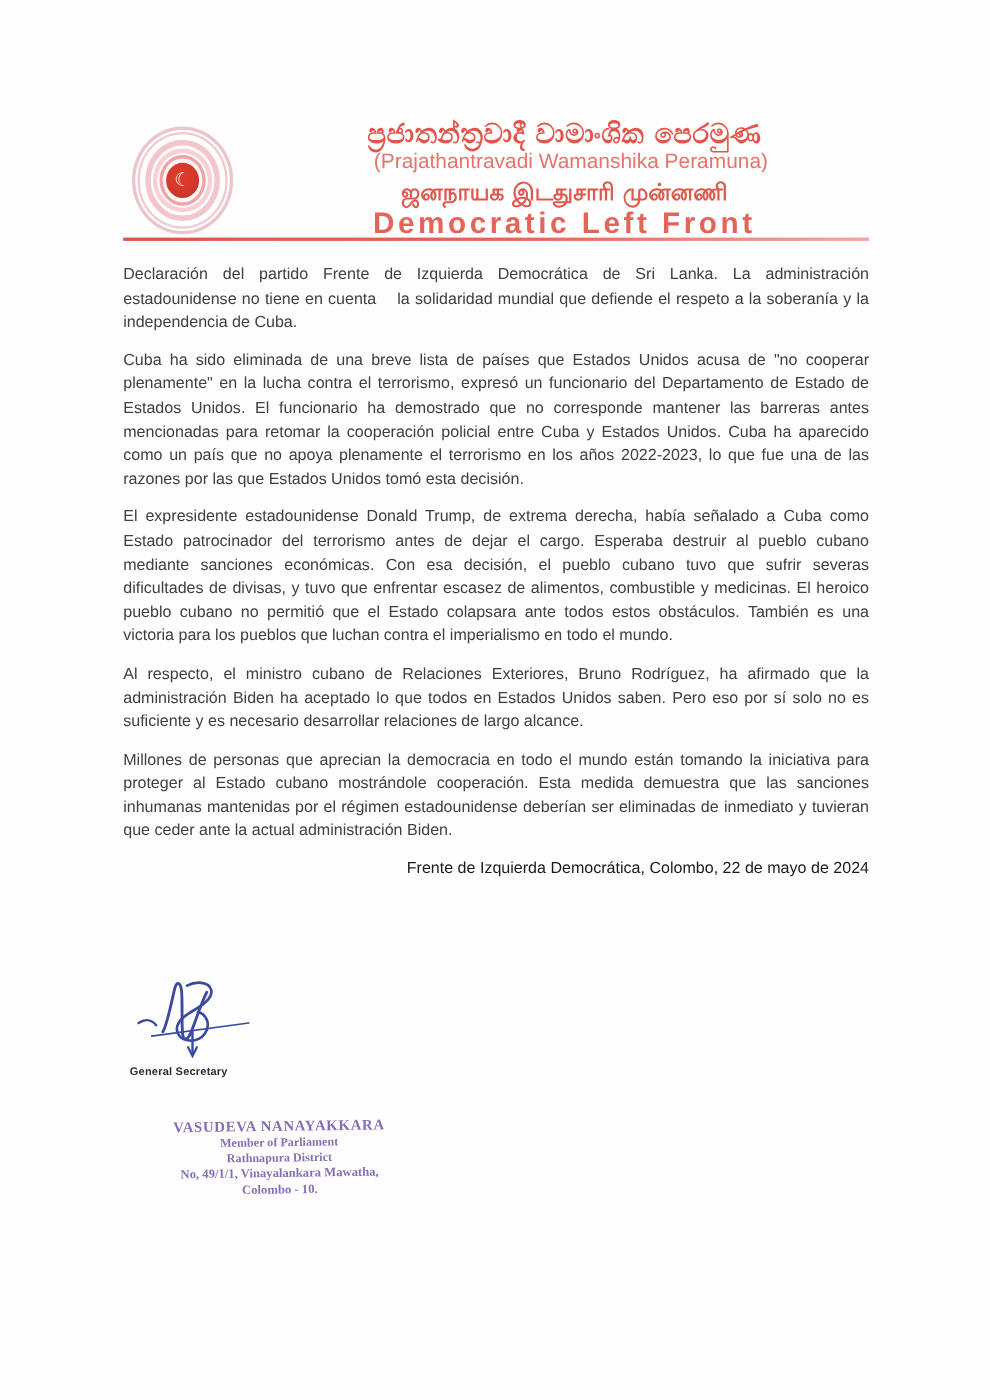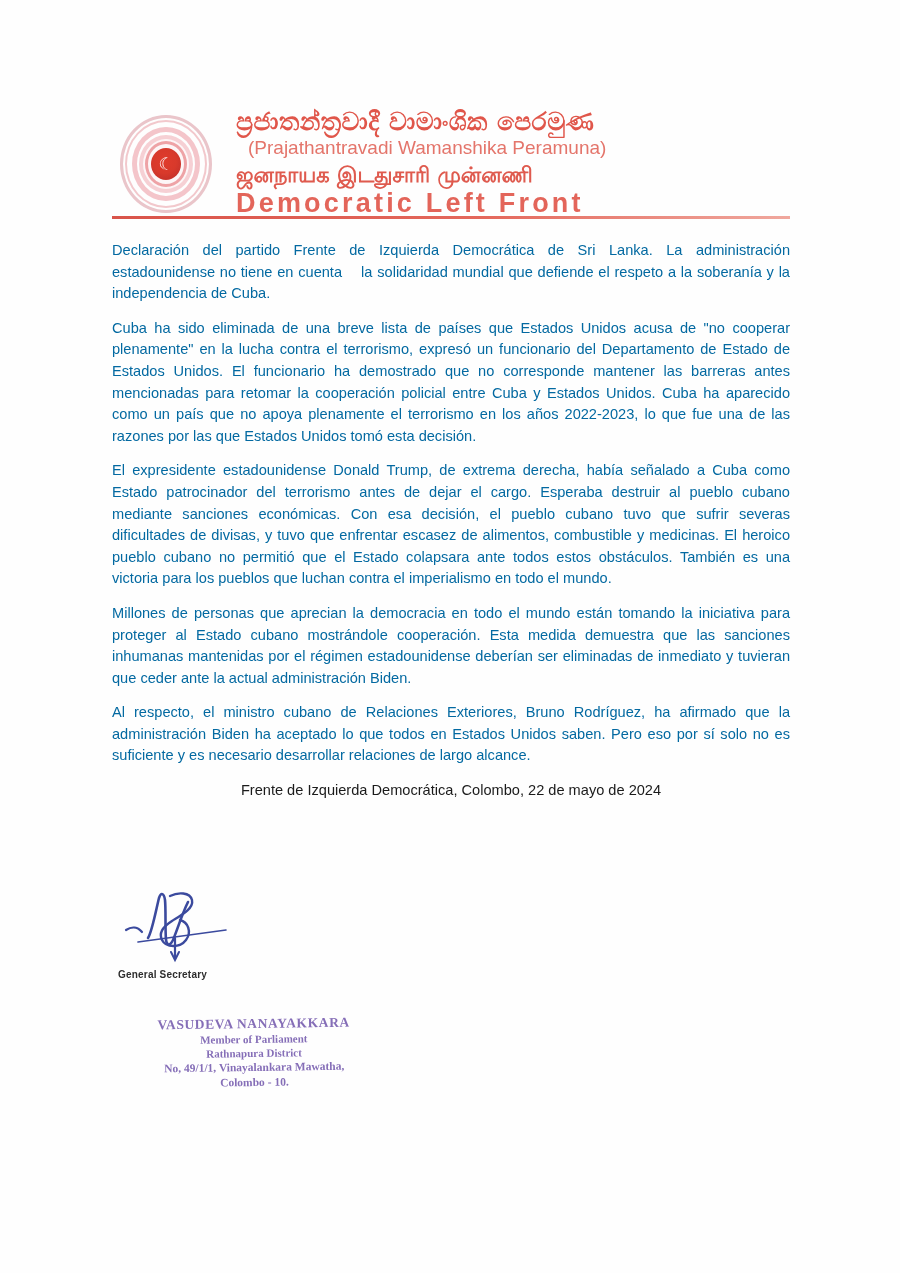"ප්‍රජාතන්ත්‍රවාදී වාමාංශික පෙරමුණ" .titles { text-align: none -> center }
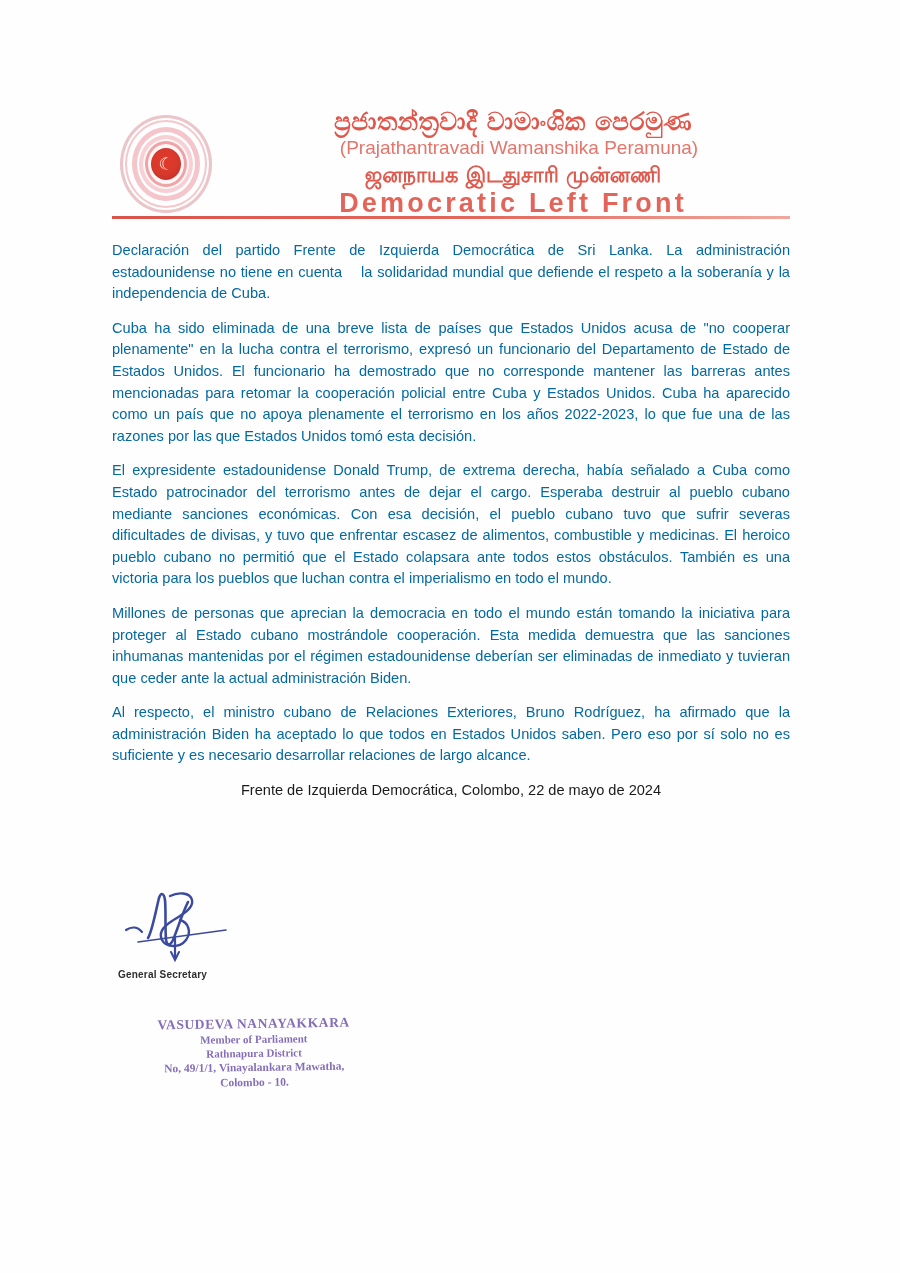"Declaración del partido Frente de" .para { color: #0369a1 -> #404040 }
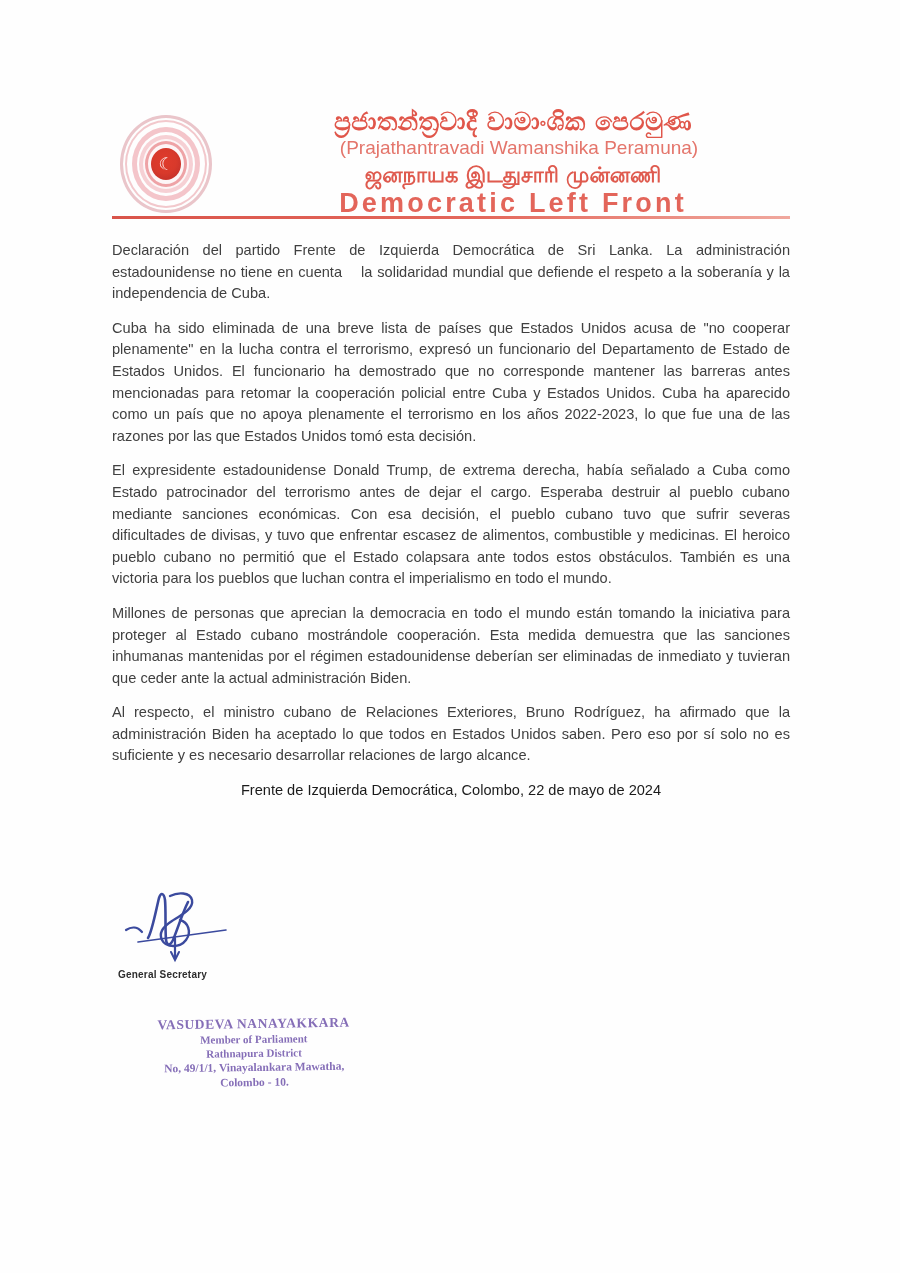"Millones de personas que aprecian" p.para { order: before "Al respecto, el ministro cubano" -> after "Al respecto, el ministro cubano" }
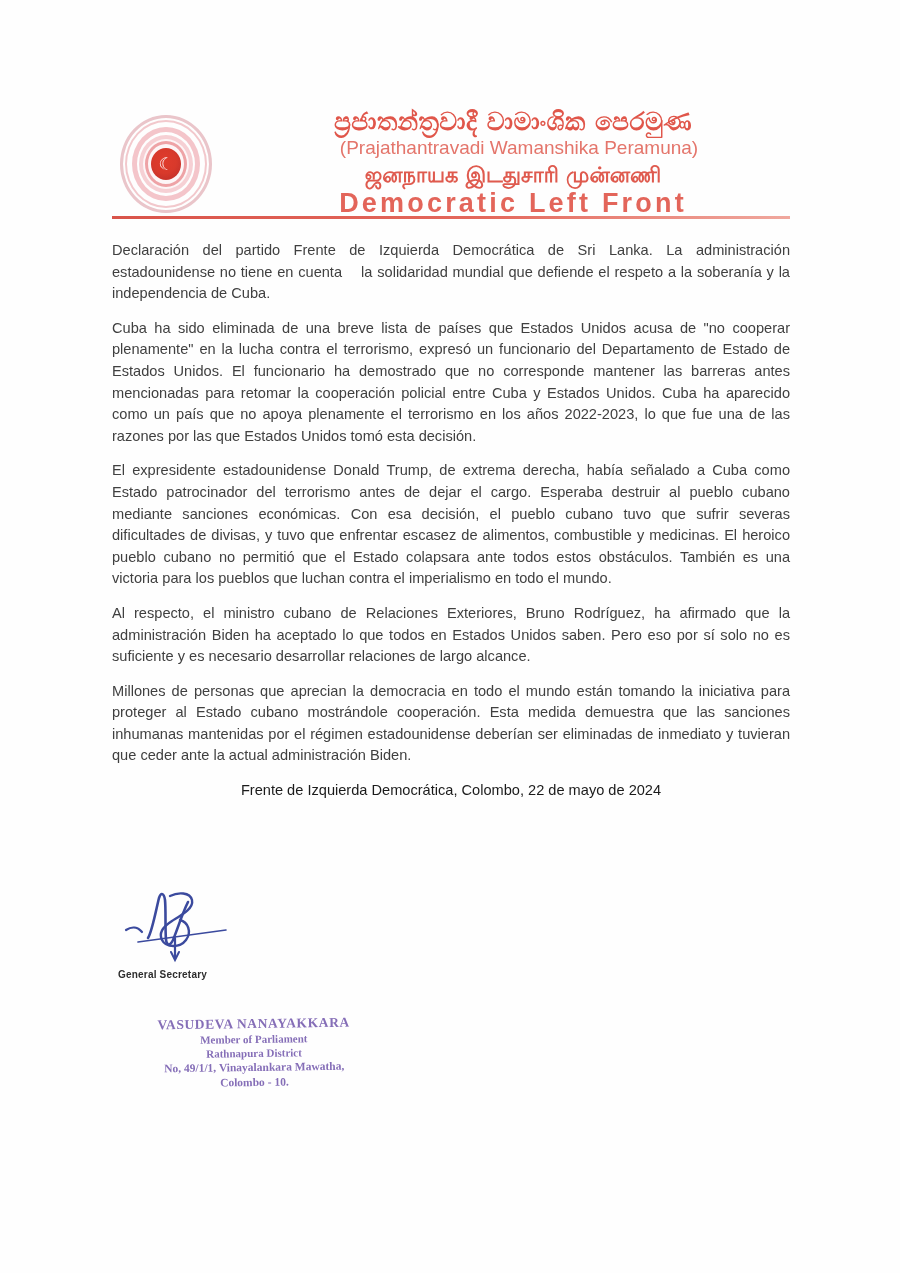"Frente de Izquierda Democrática," .signoff { text-align: center -> right }
